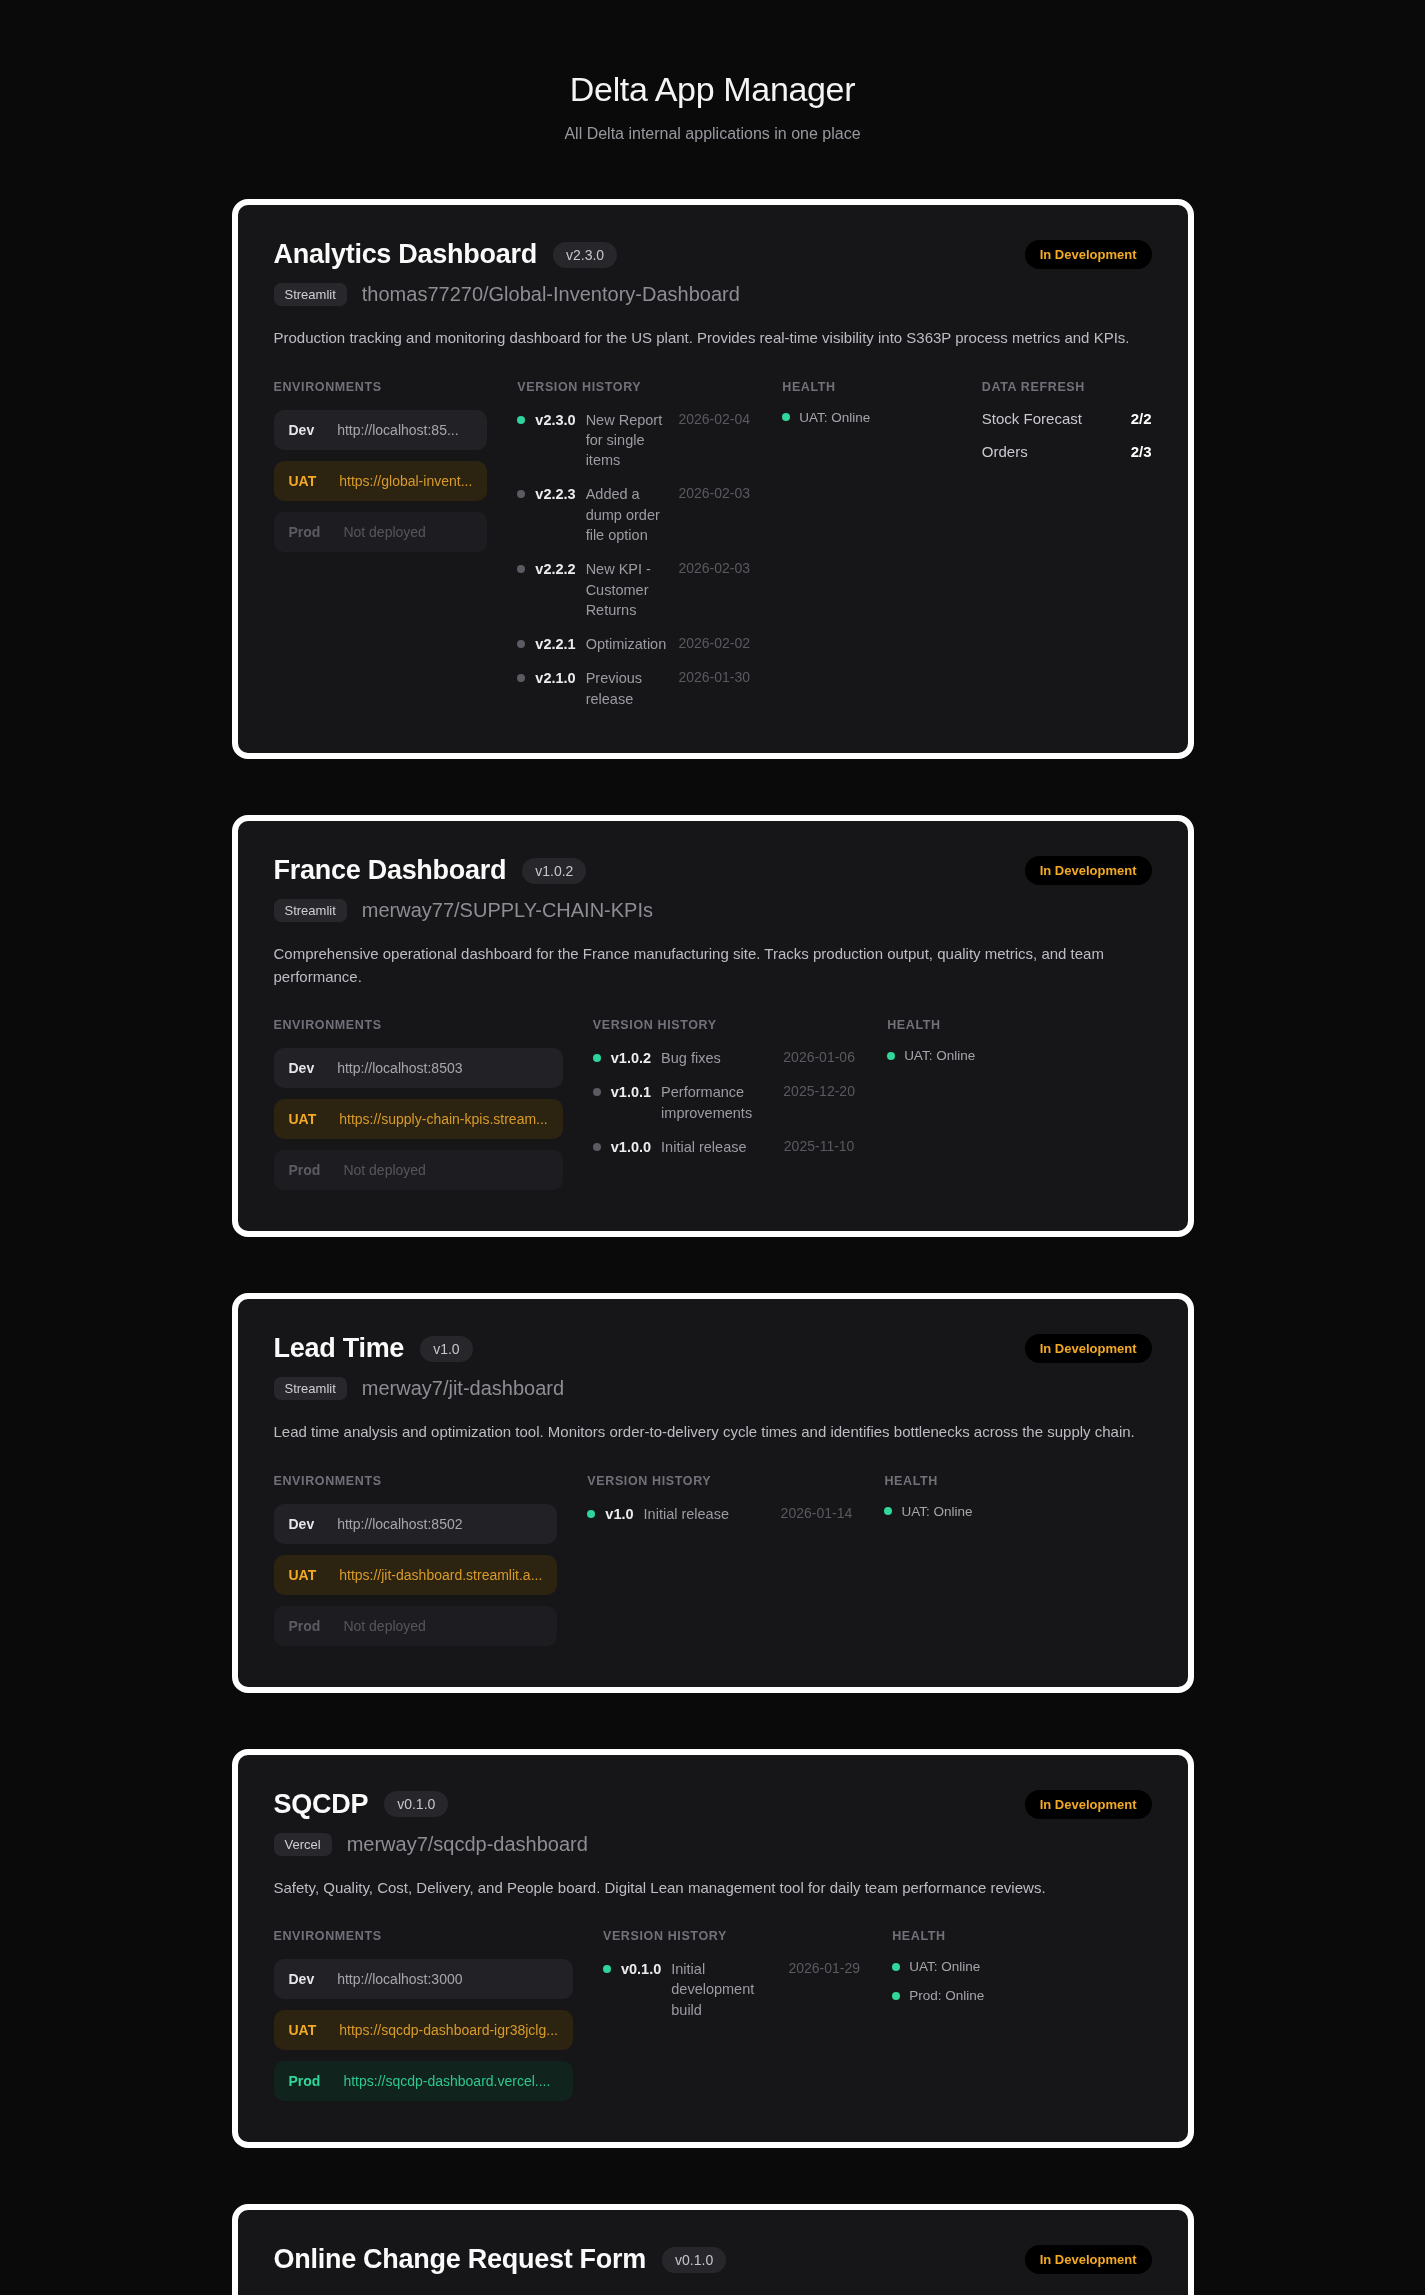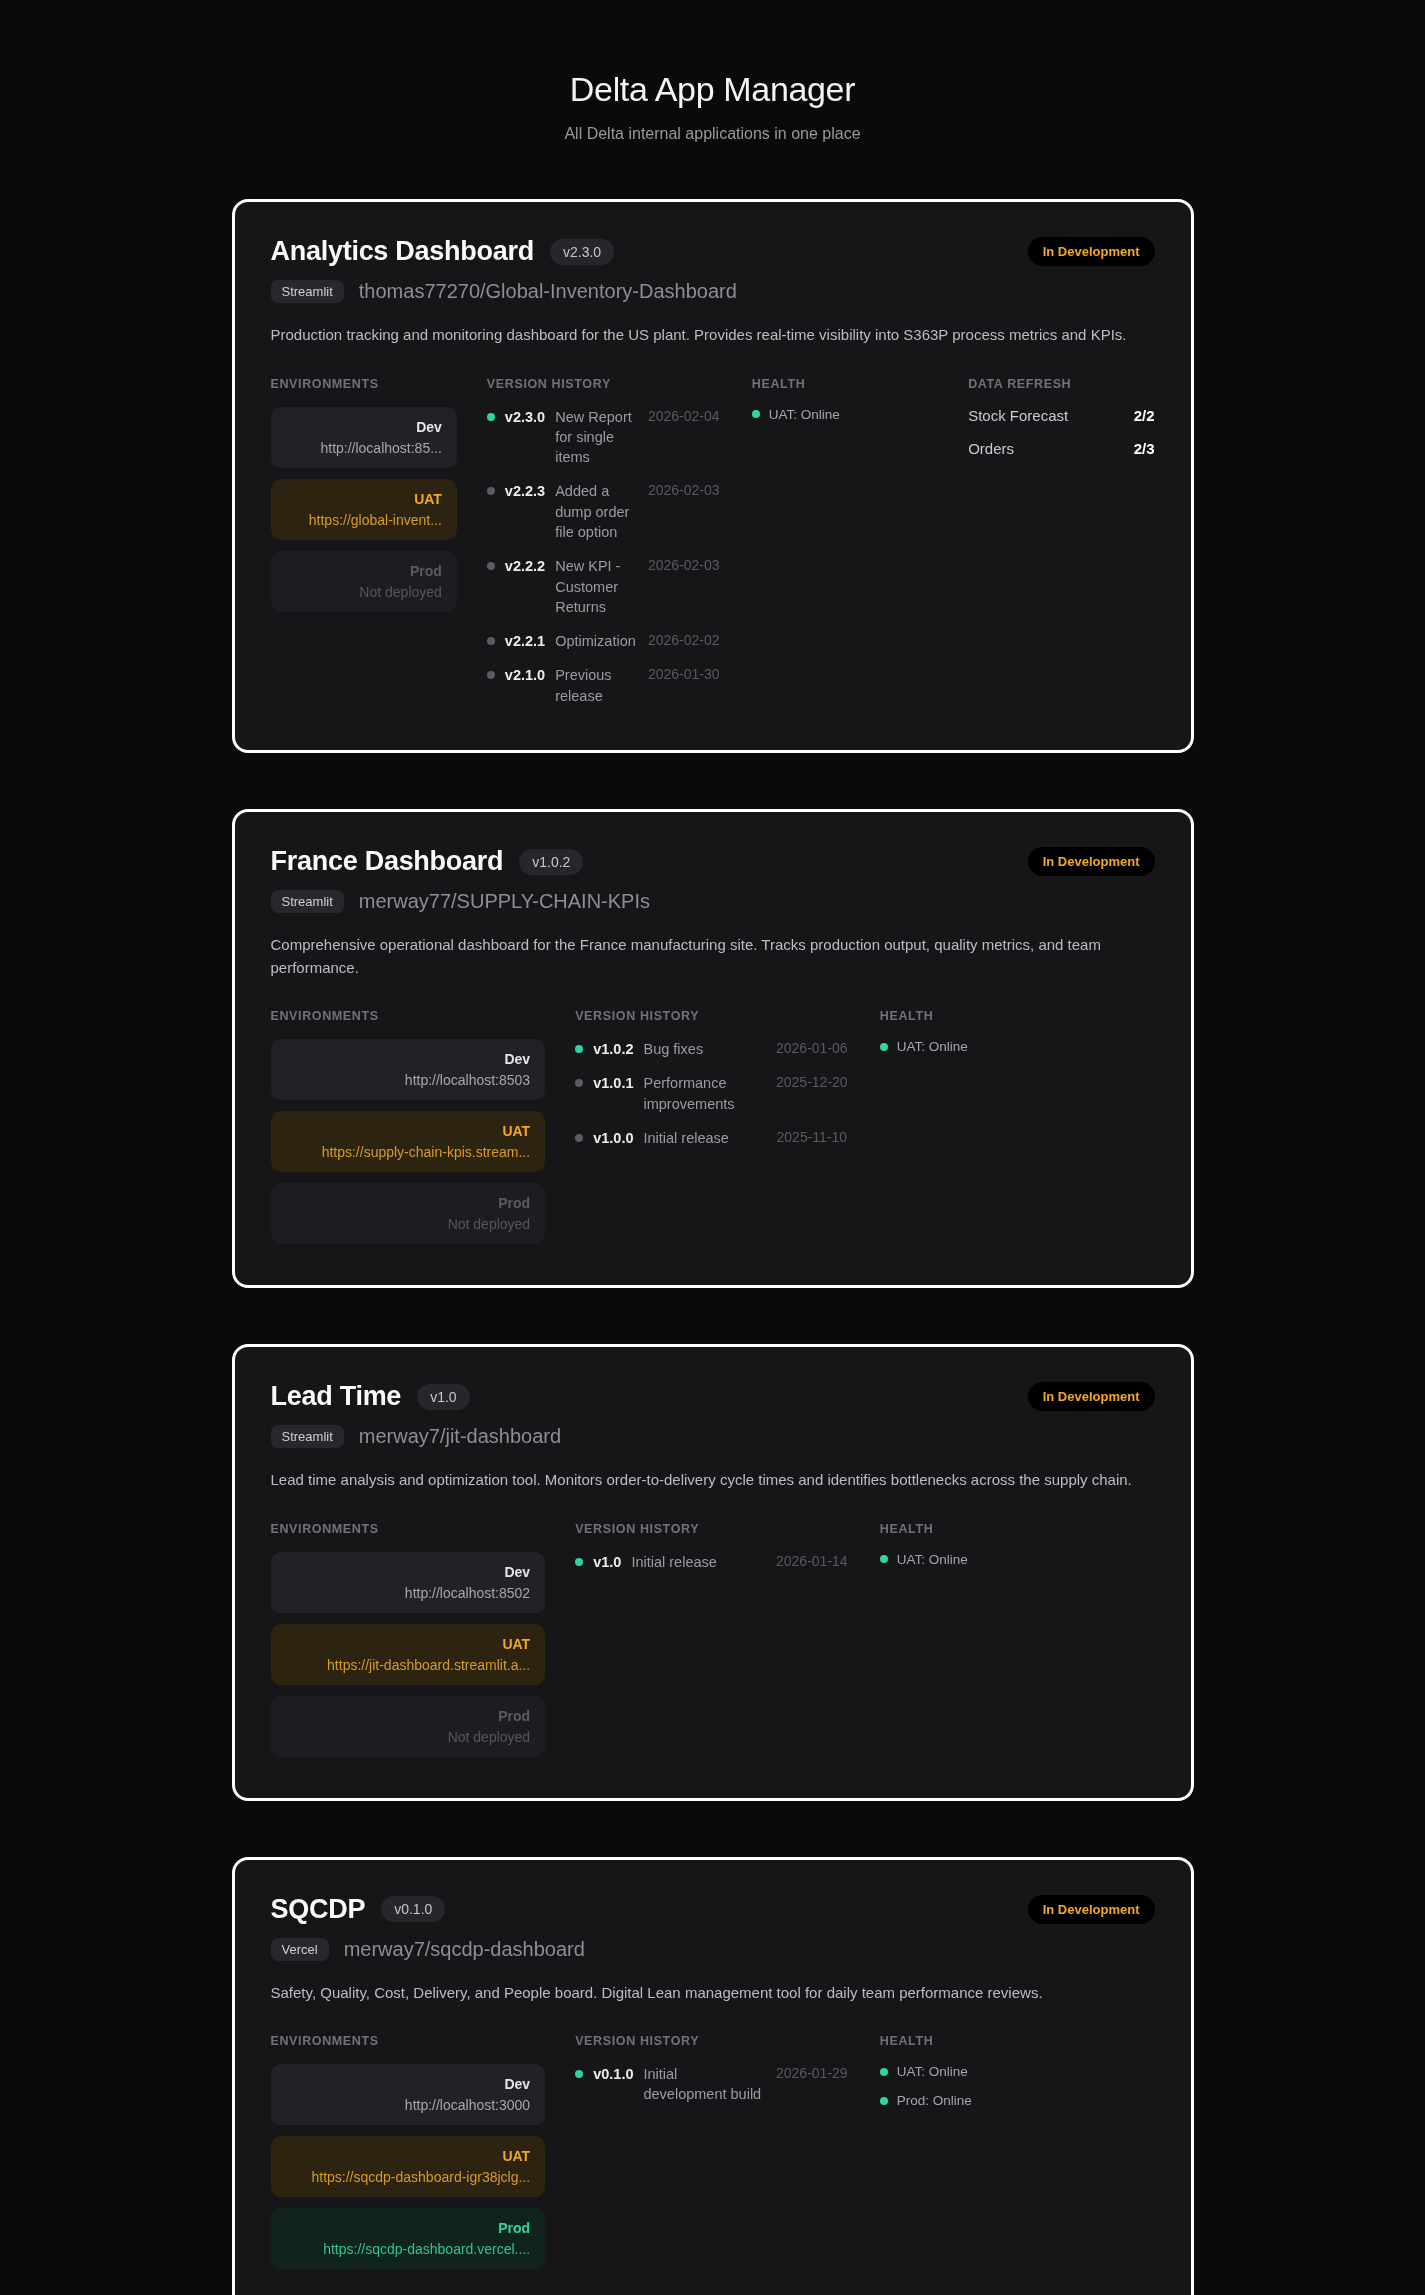"Analytics Dashboard" .card { border: 3px solid #ffffff -> 6px solid #ffffff }
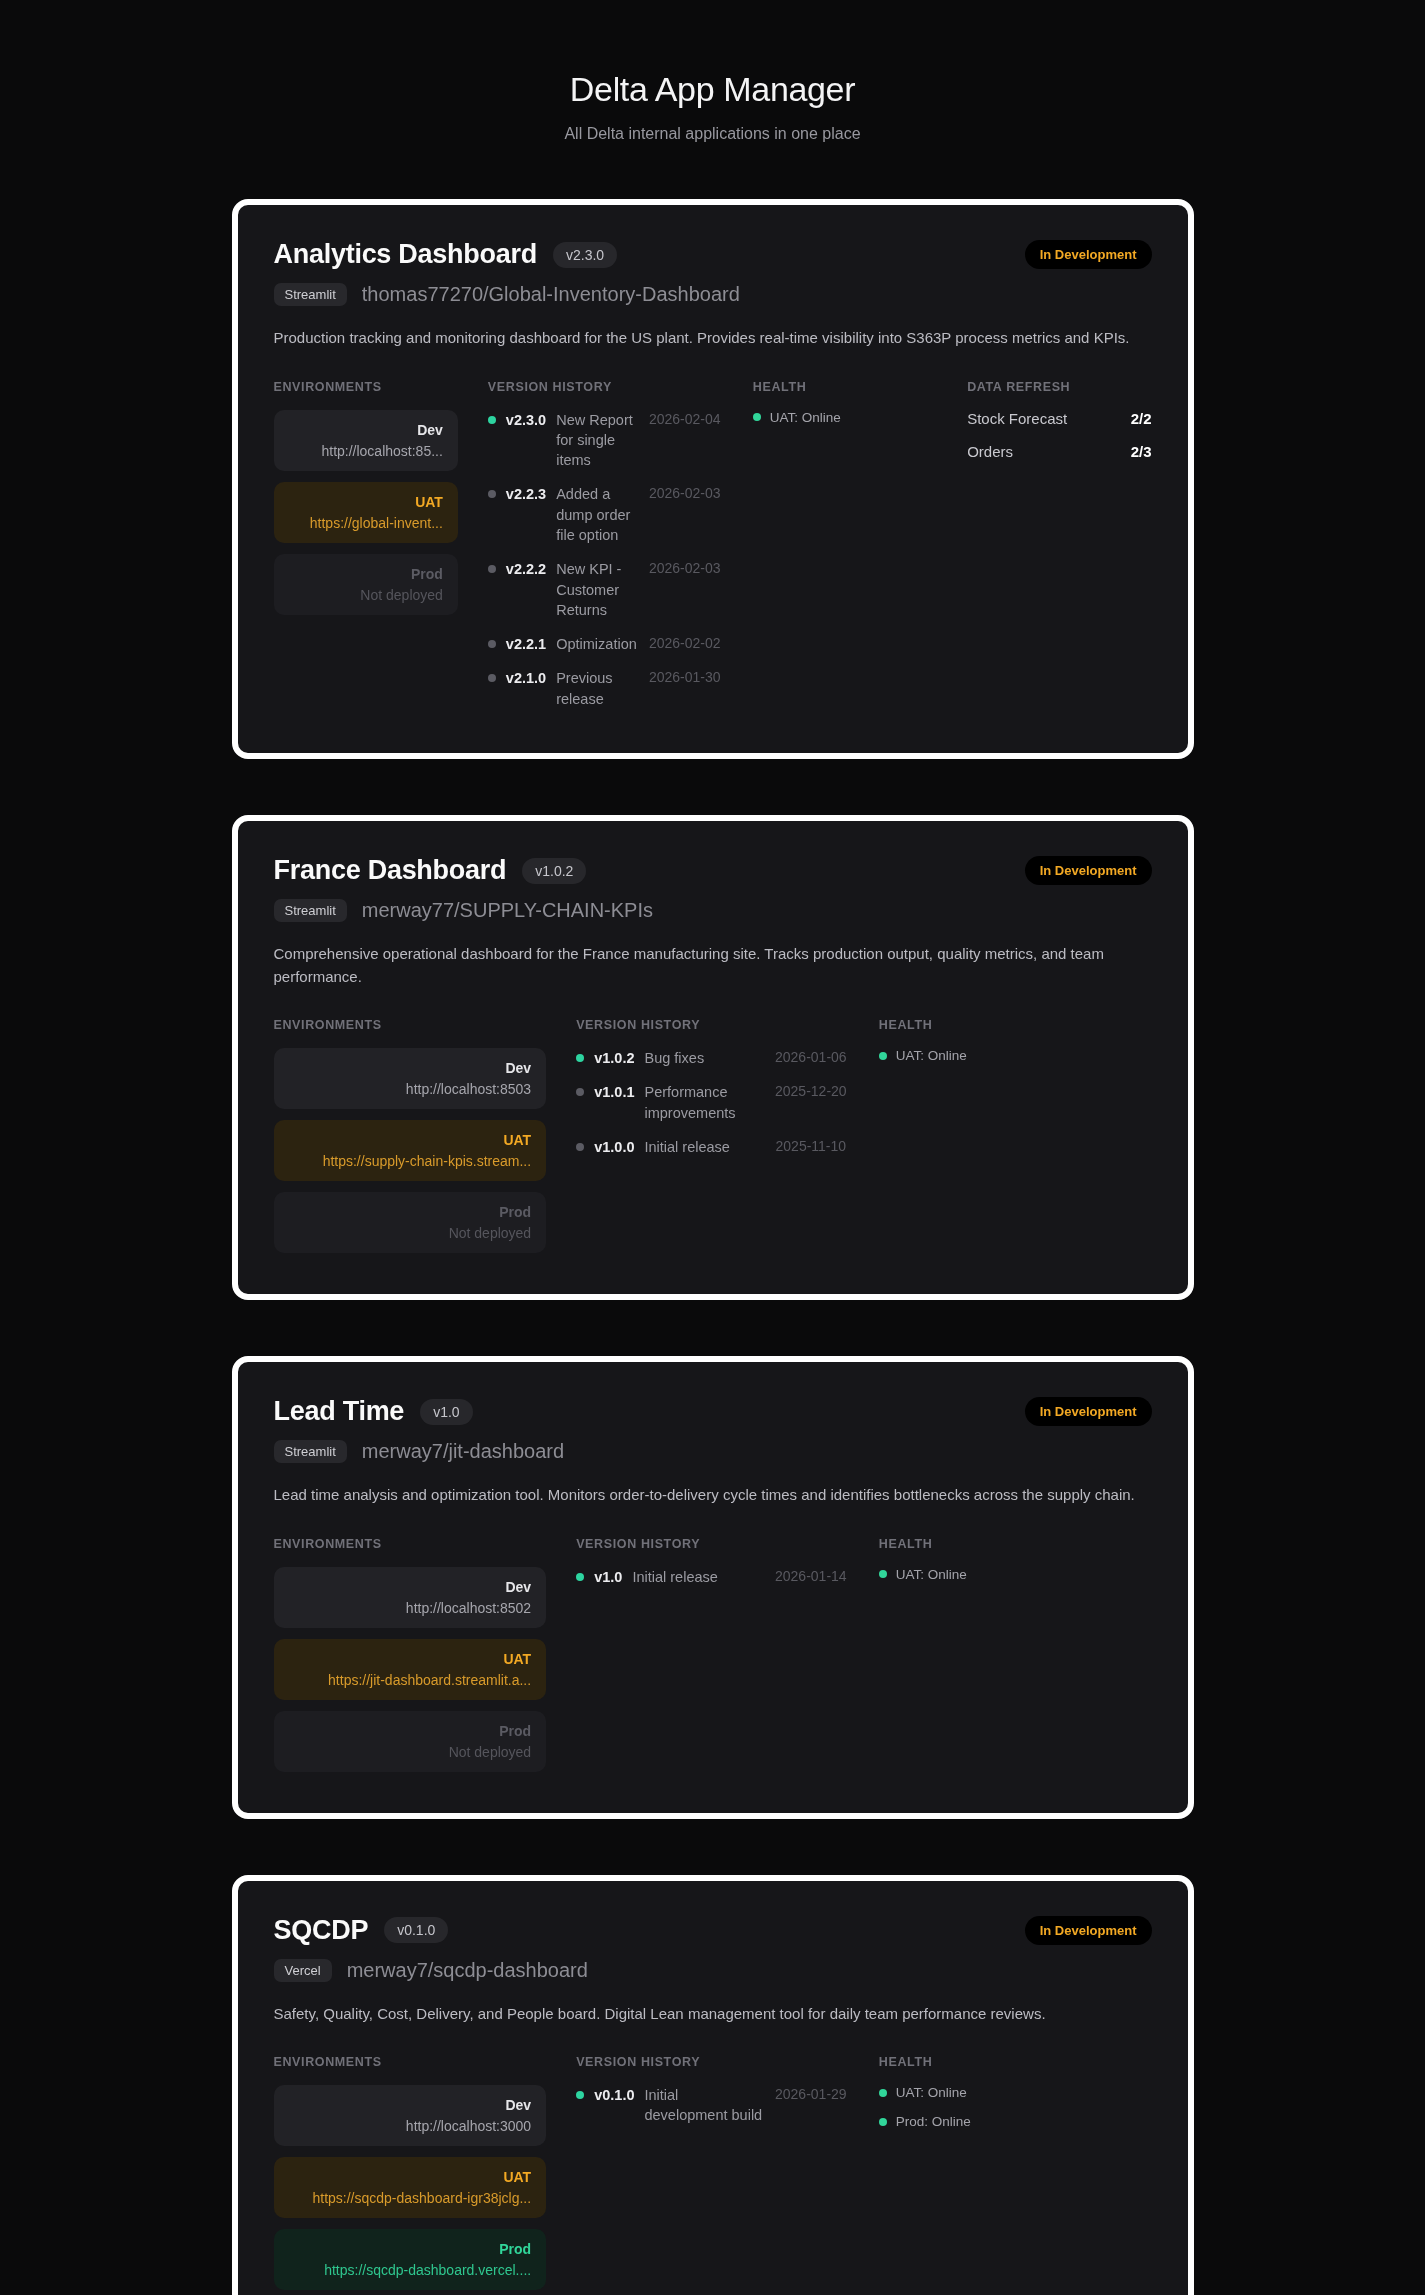"Dev" .env-row { flex-direction: column -> none; gap: 5px -> 23px }
